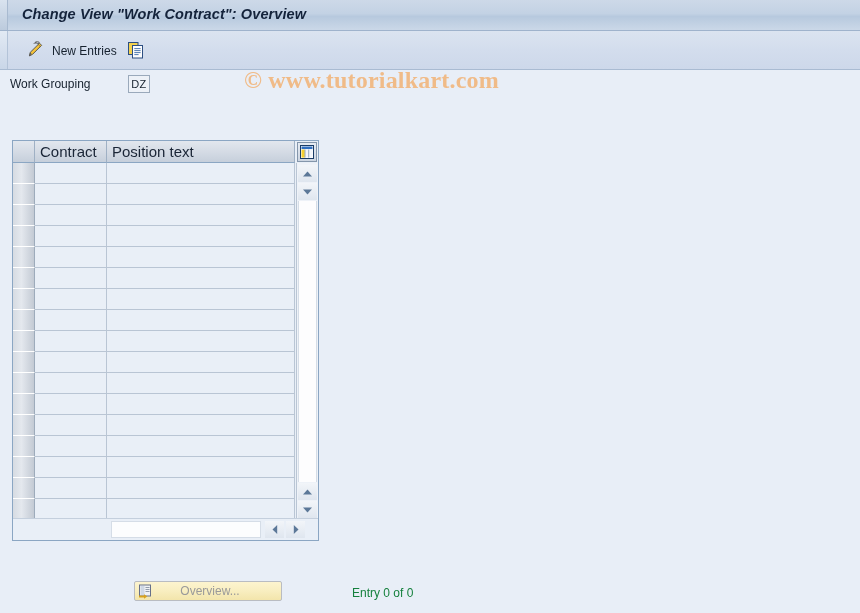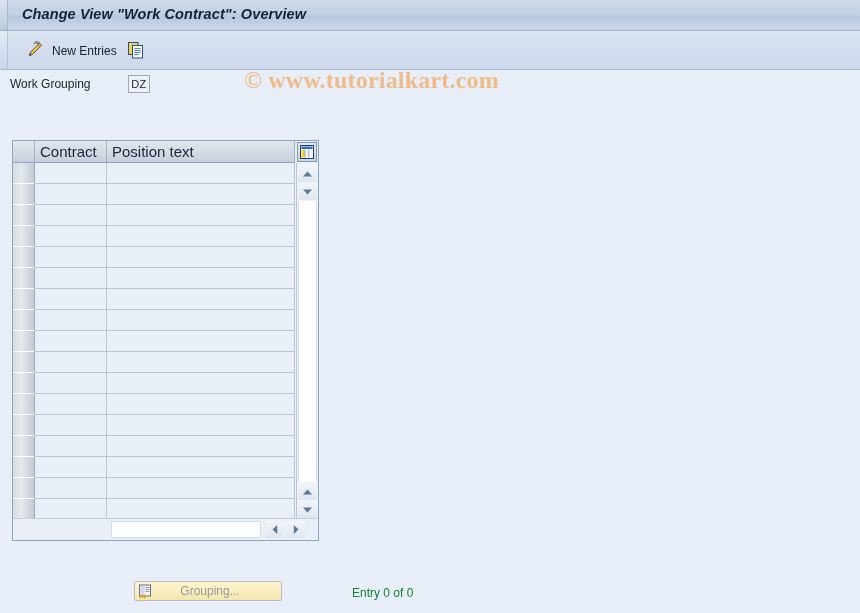"Grouping..." span.pos-lbl { text: Grouping -> Overview }
